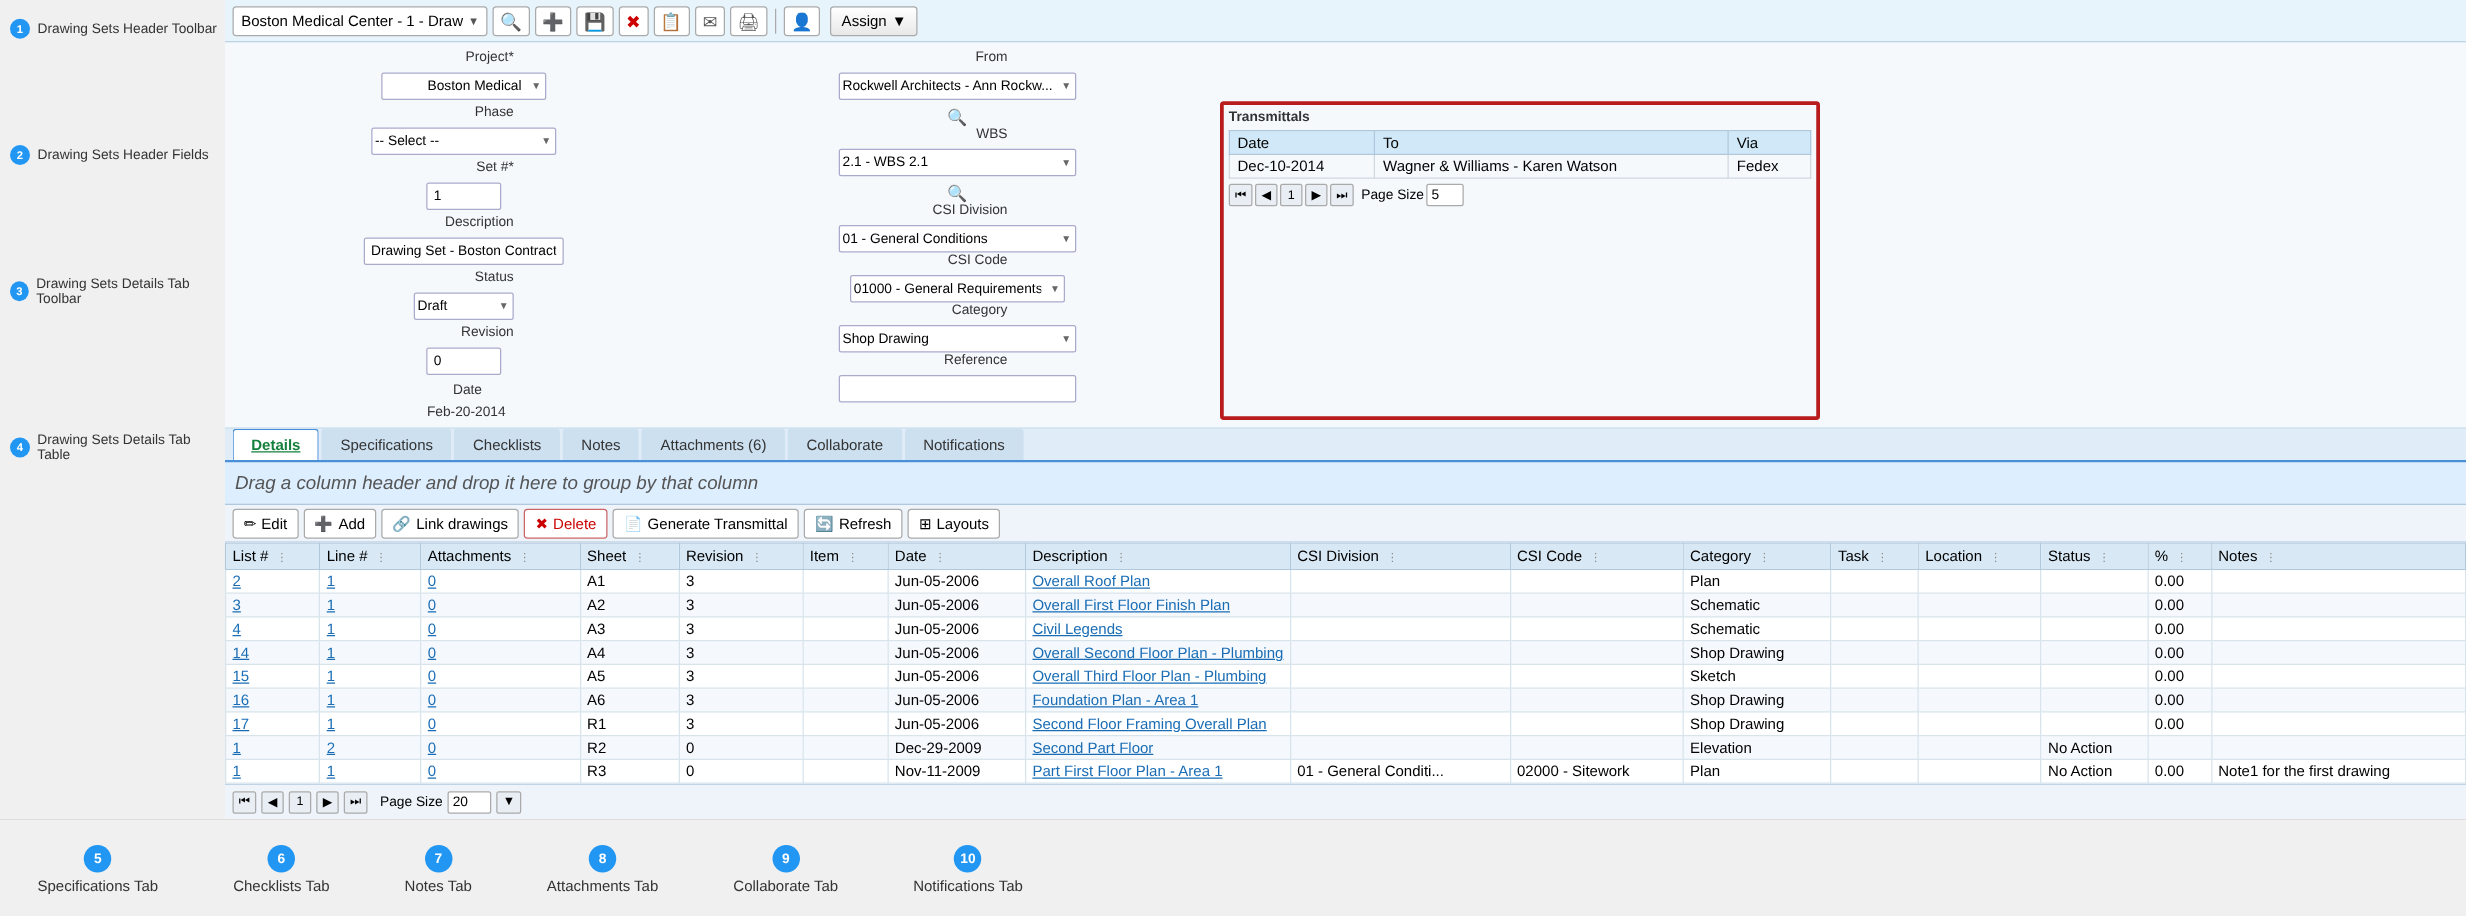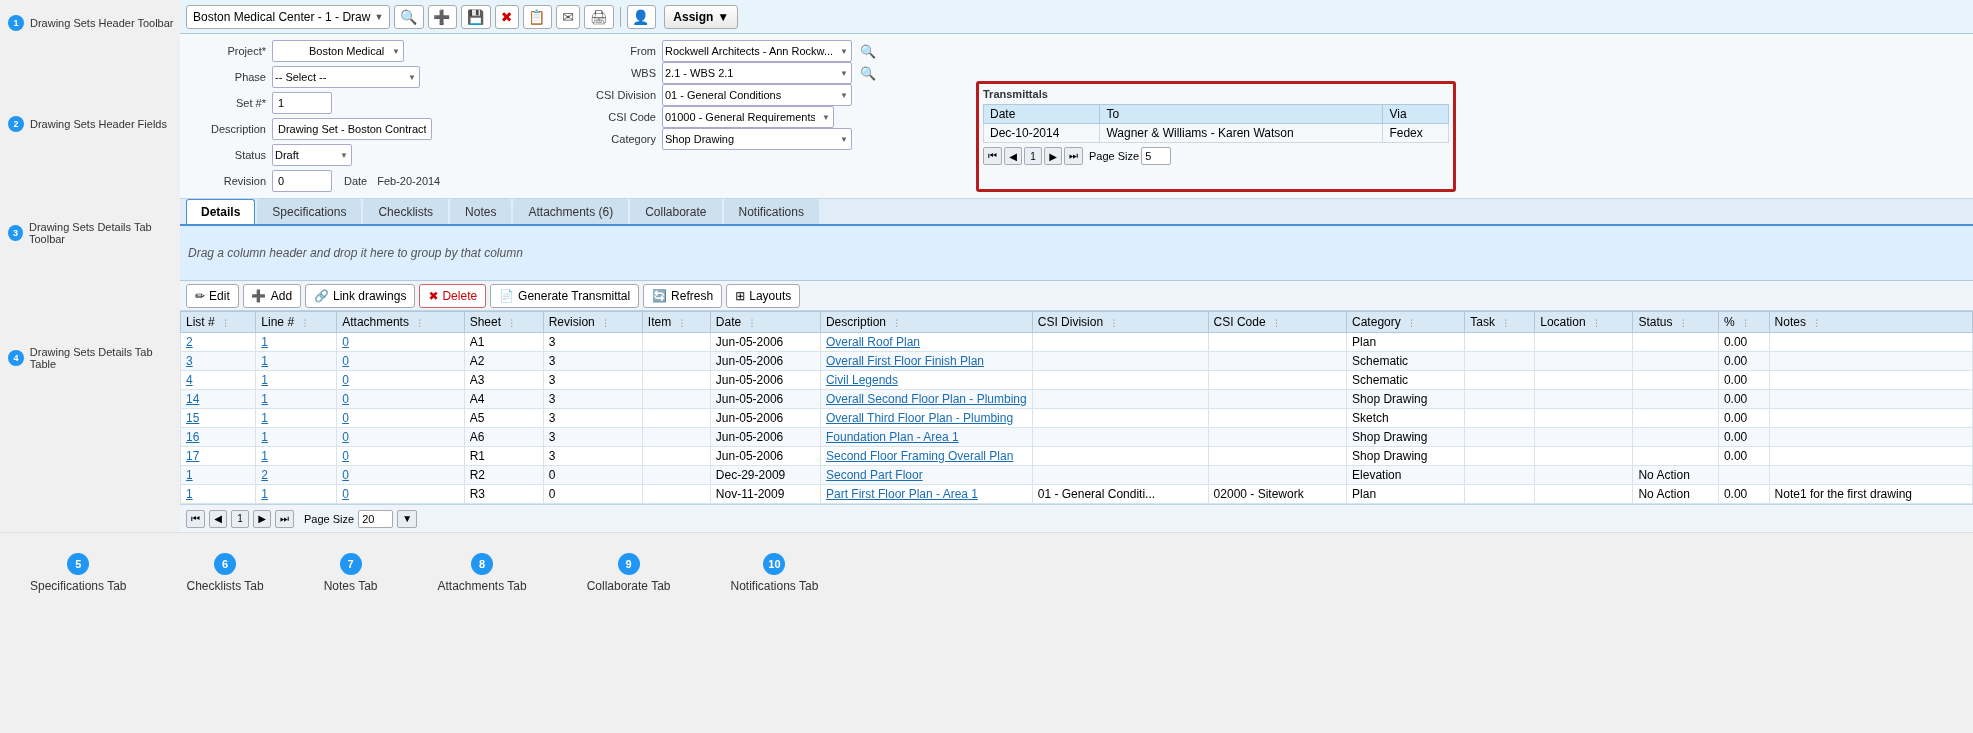"Assign" .assign-btn { font-weight: bold -> none }
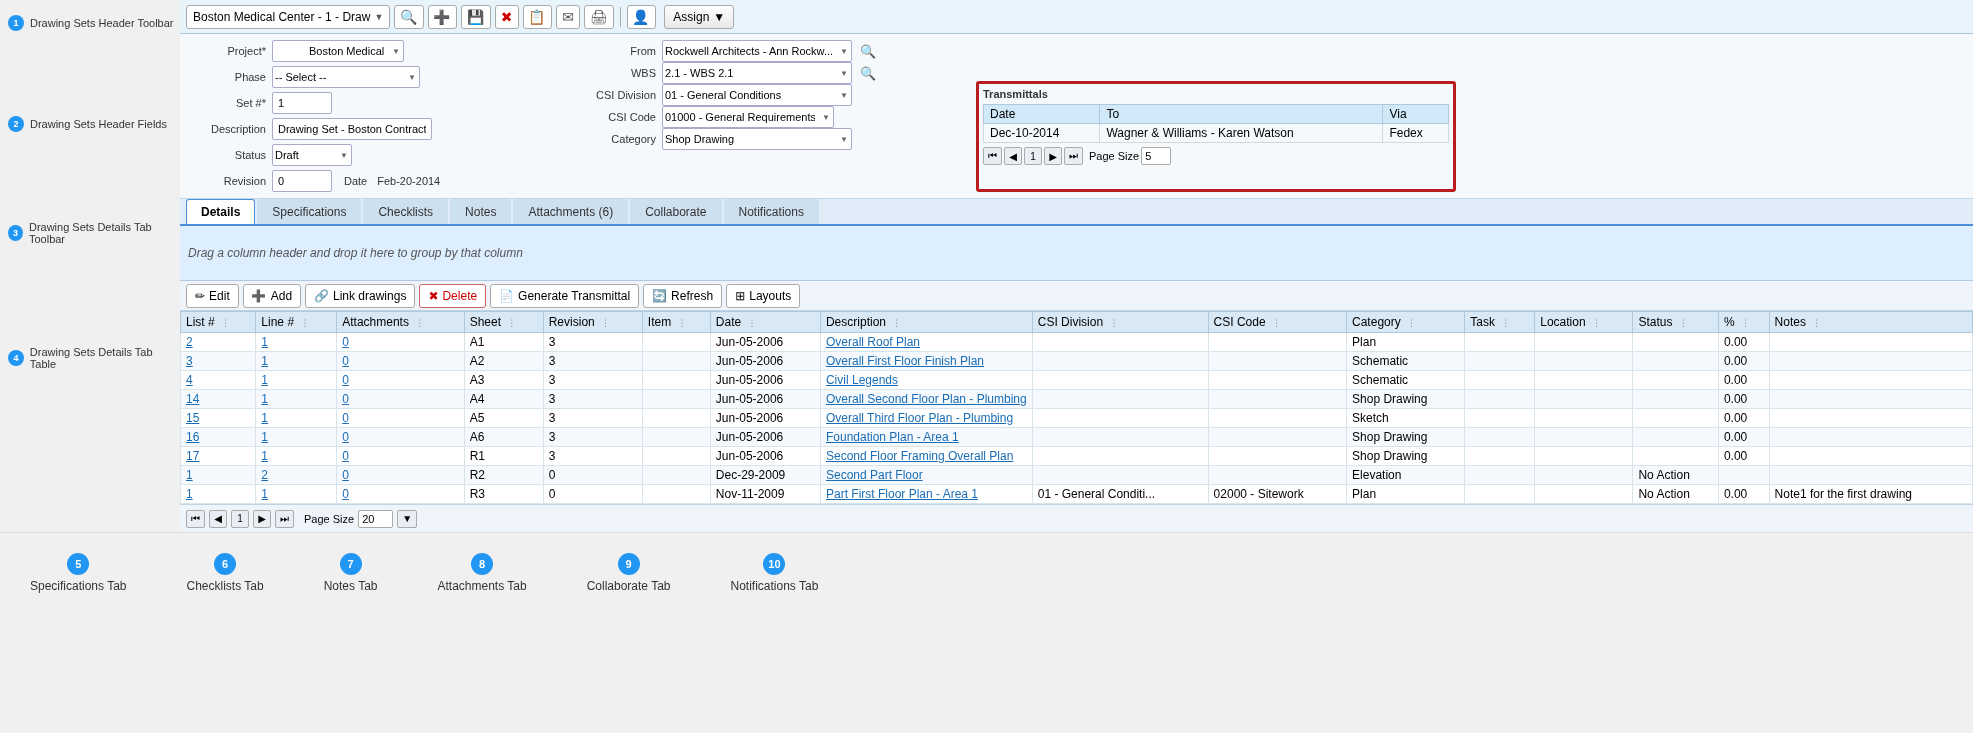"Project*" .field-row { flex-direction: none -> column }
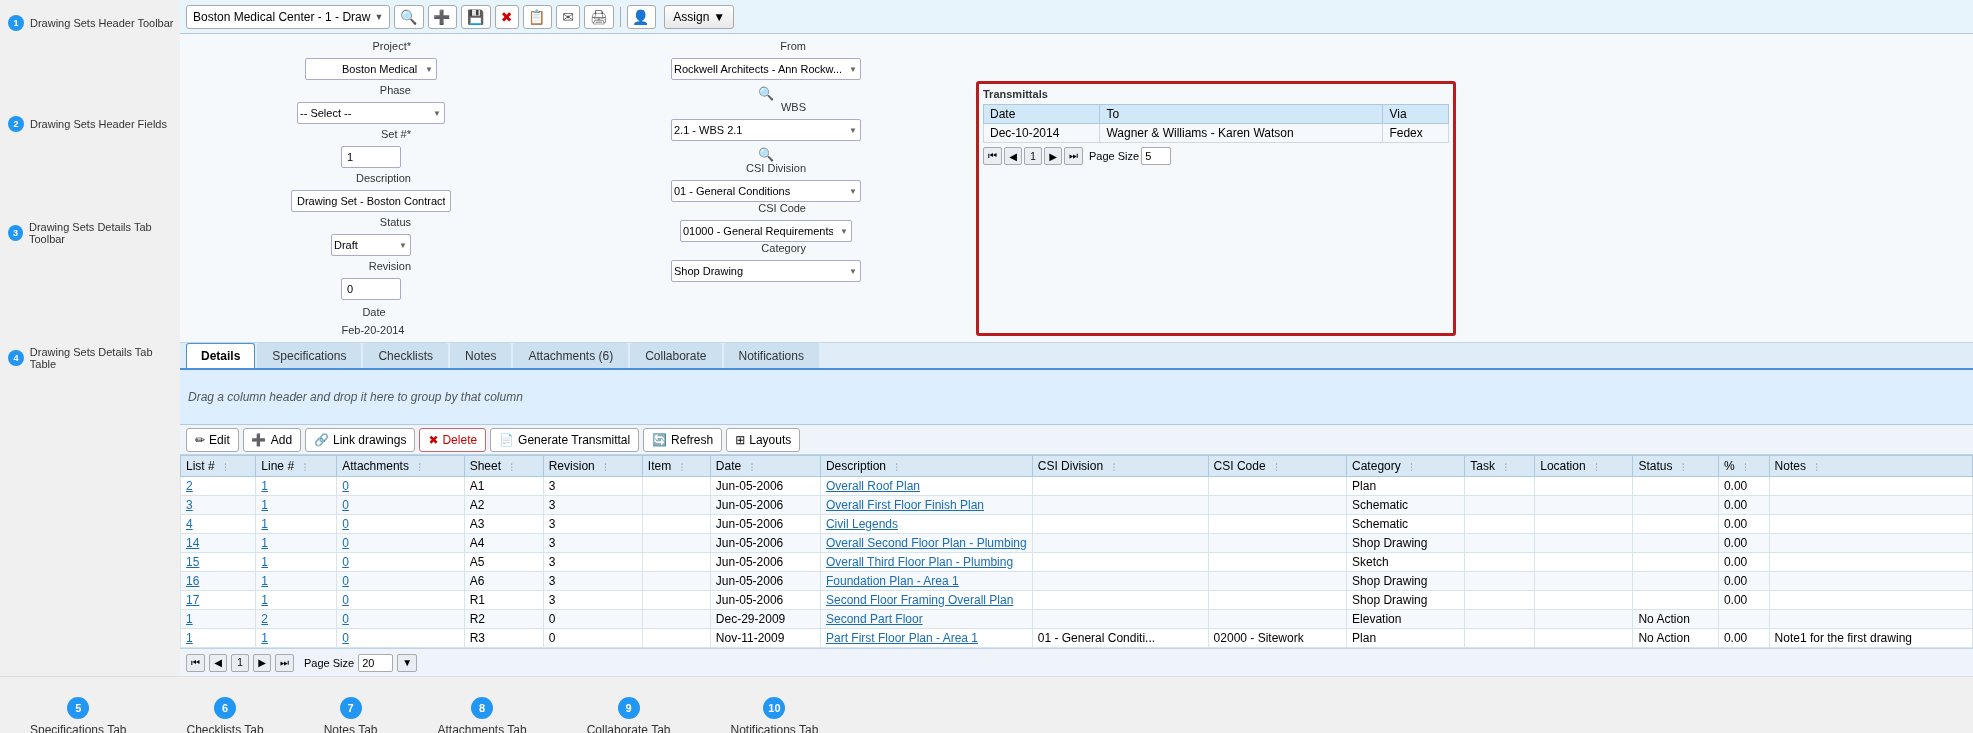"Reference" div.field-row { html: none -> <div> <span>Reference</span> <input> </div> }
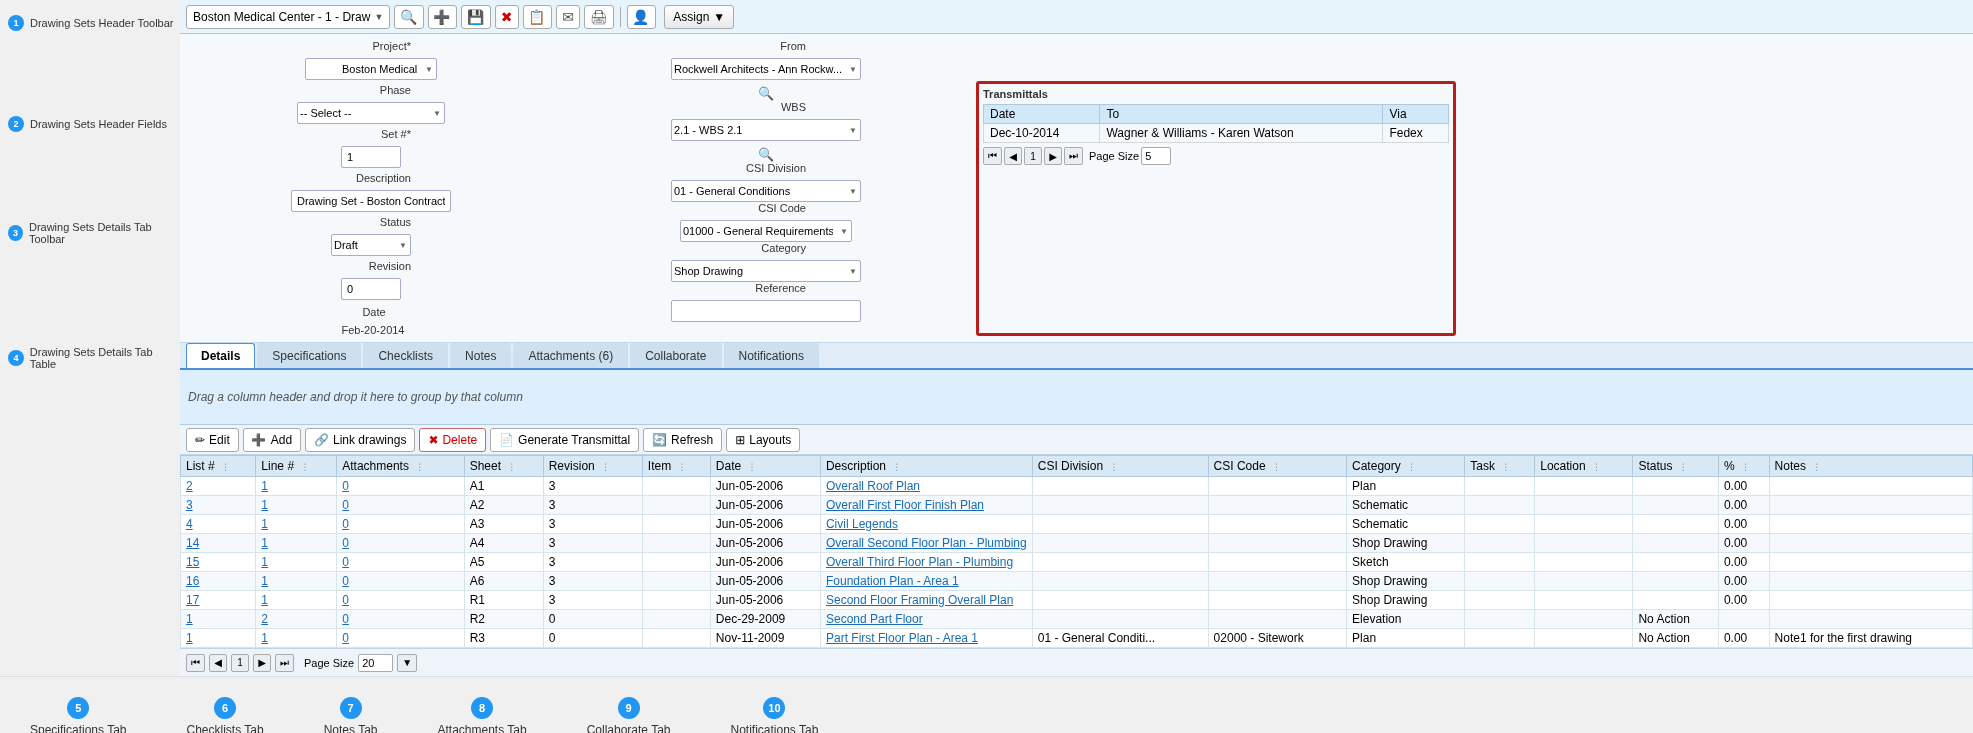"Details" .tab-item.active { color: #000000 -> #15803d; text-decoration: none -> underline }
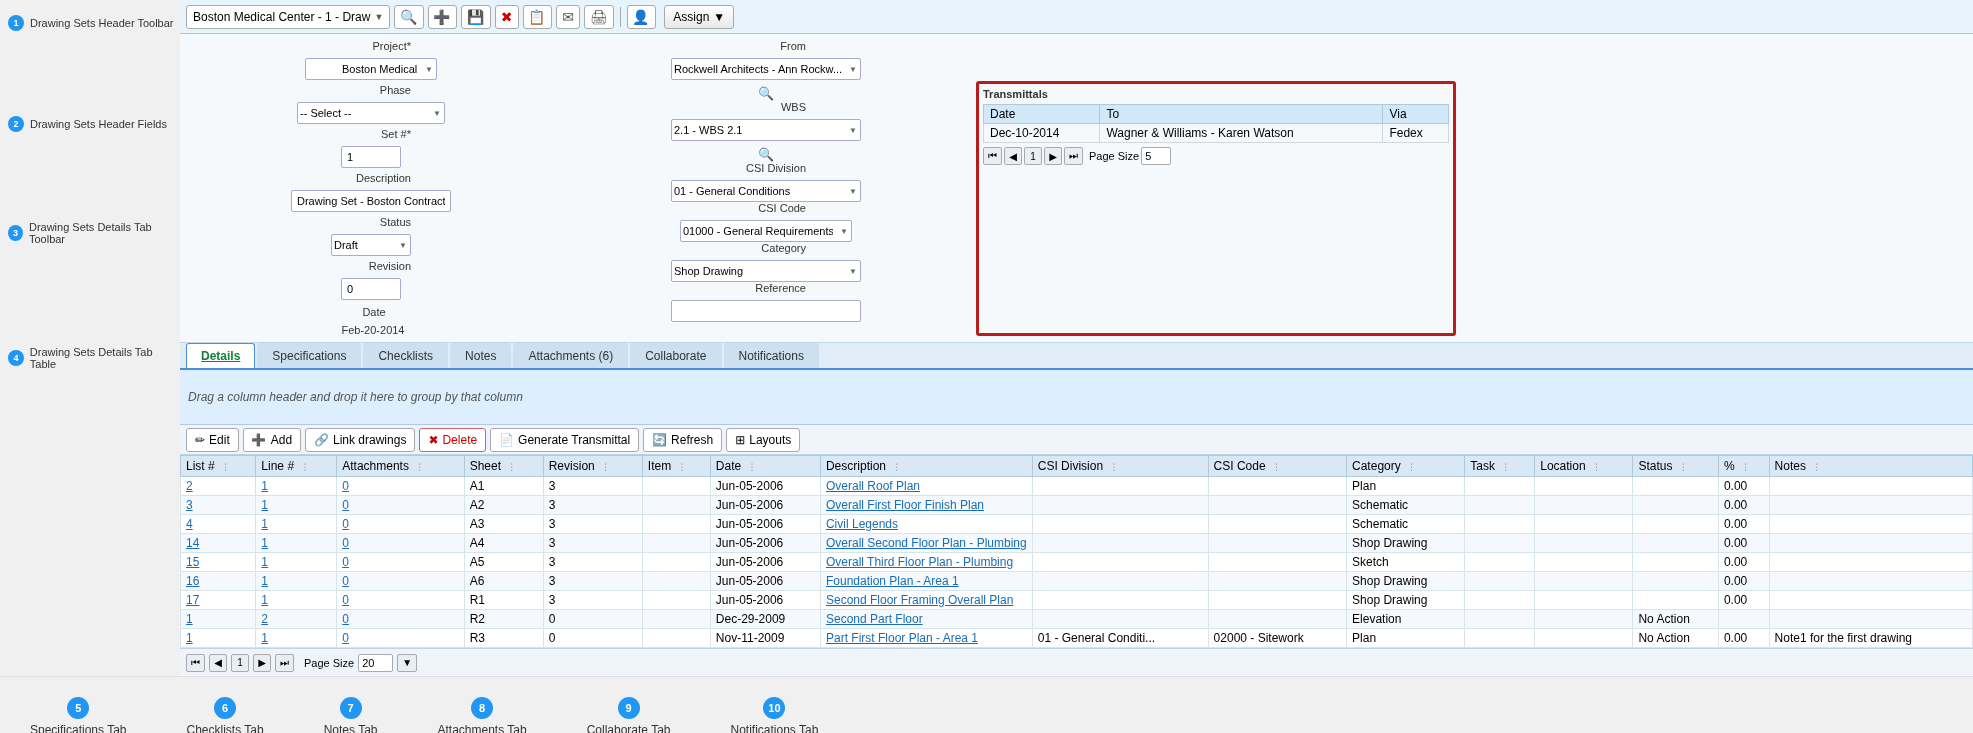"Drag a column header and" .group-header-row { font-size: 12px -> 15px; padding: 20px 8px -> 8px 8px }
